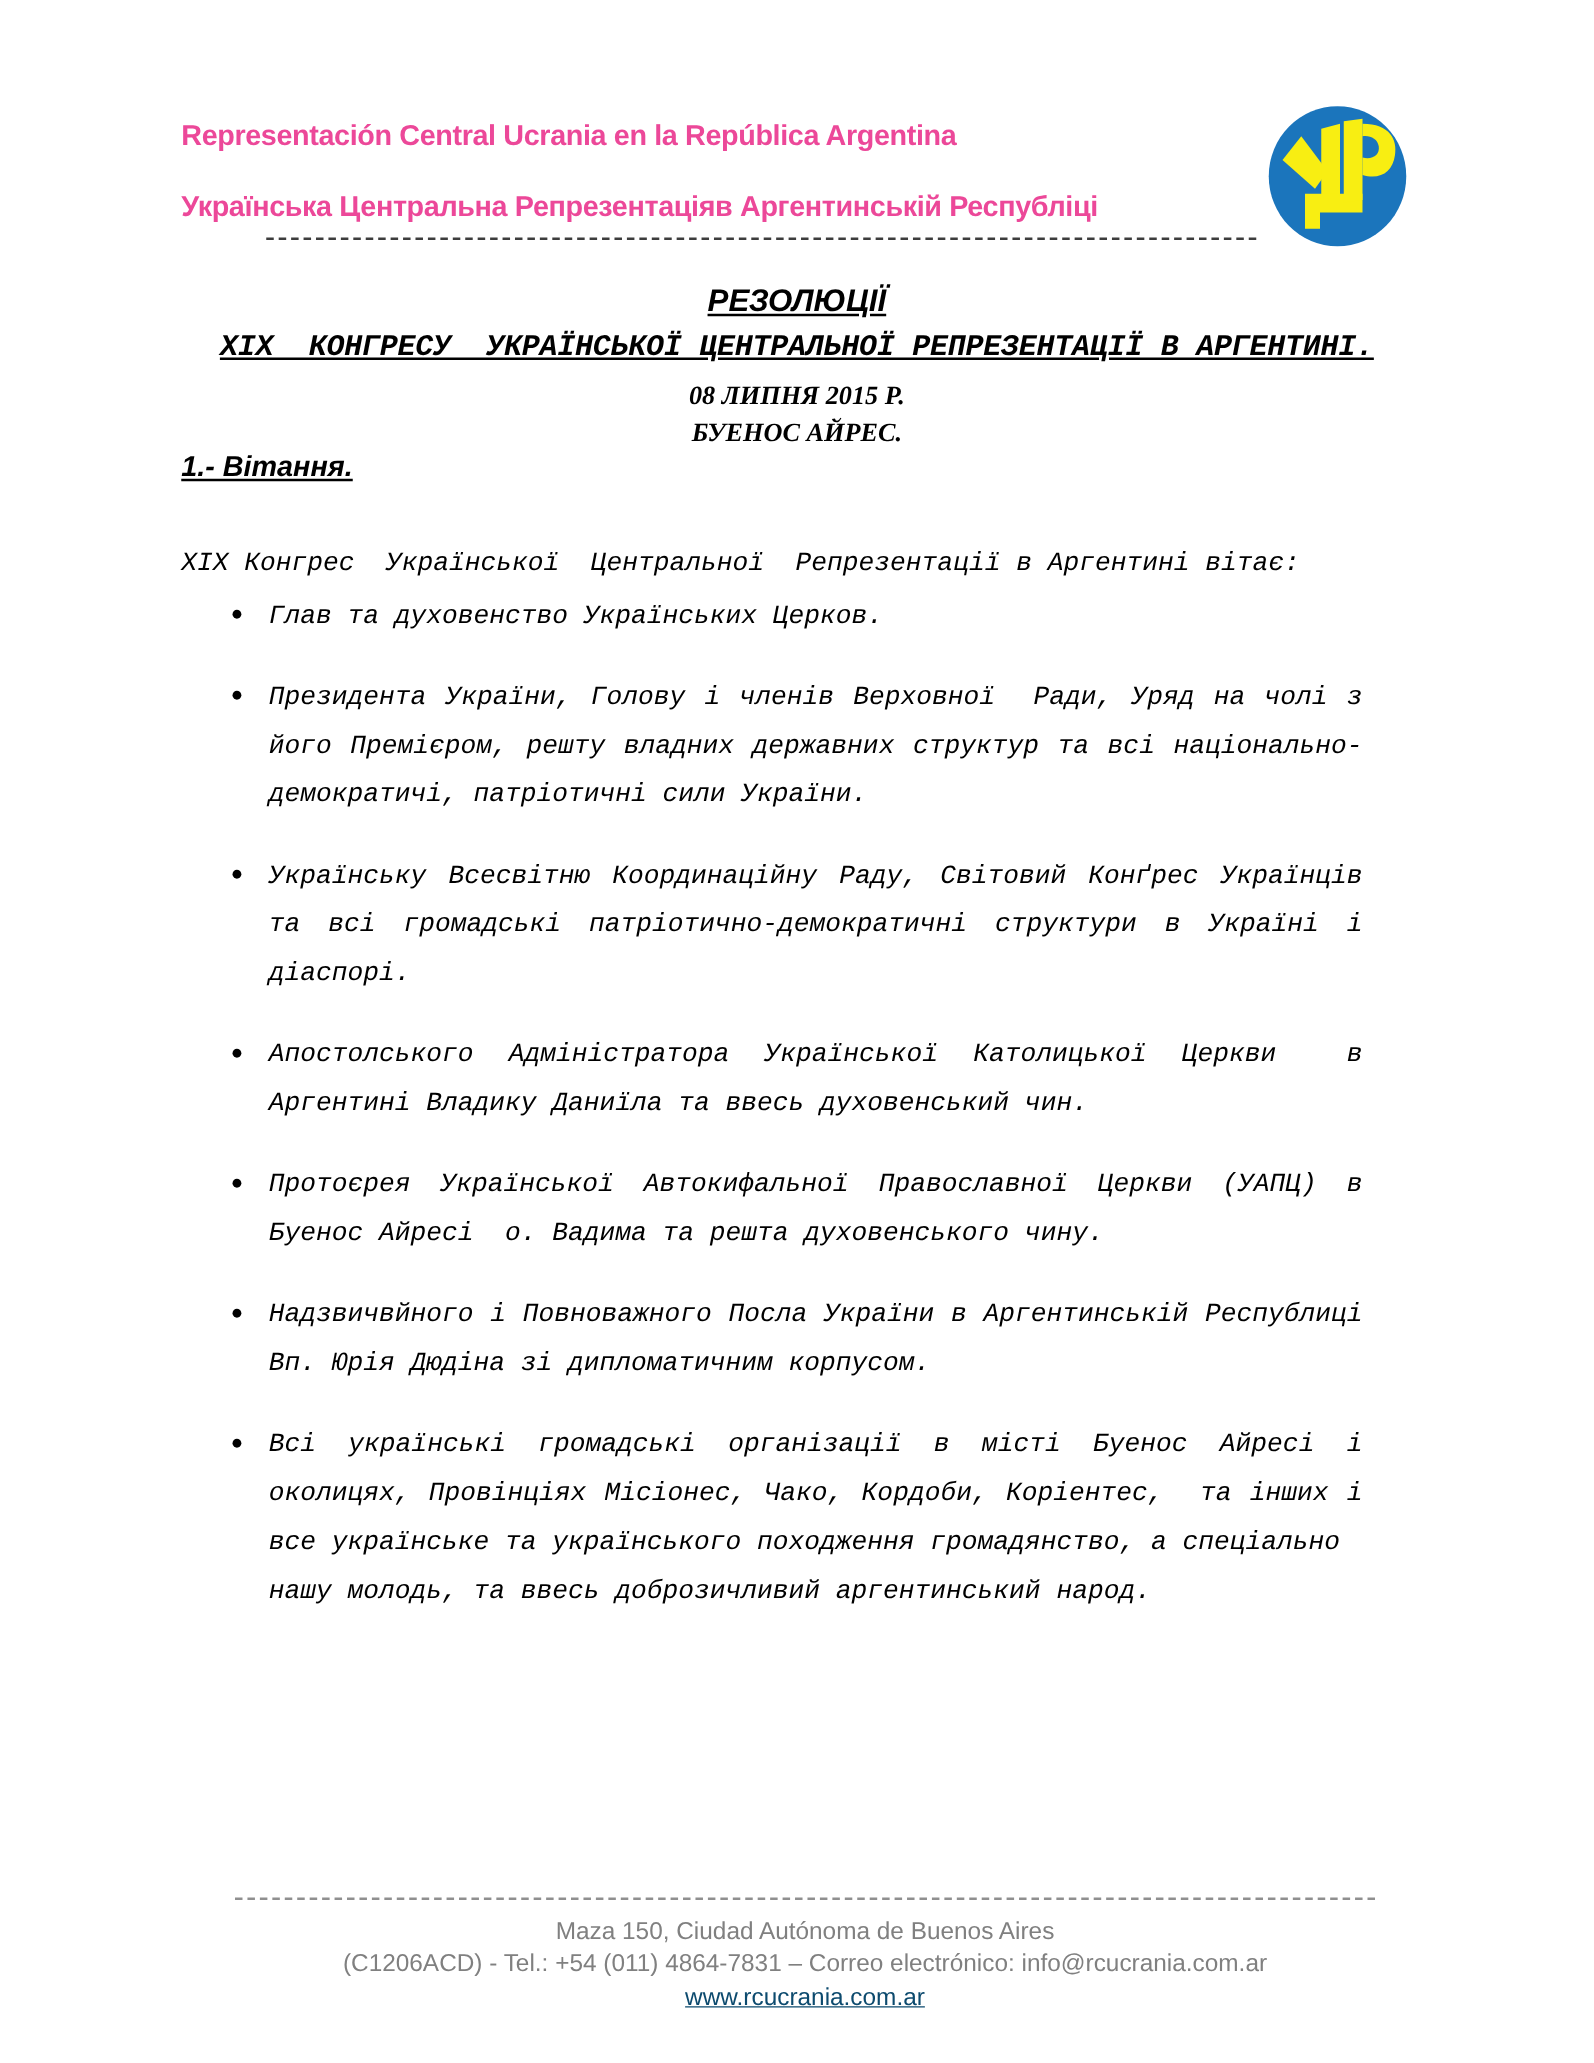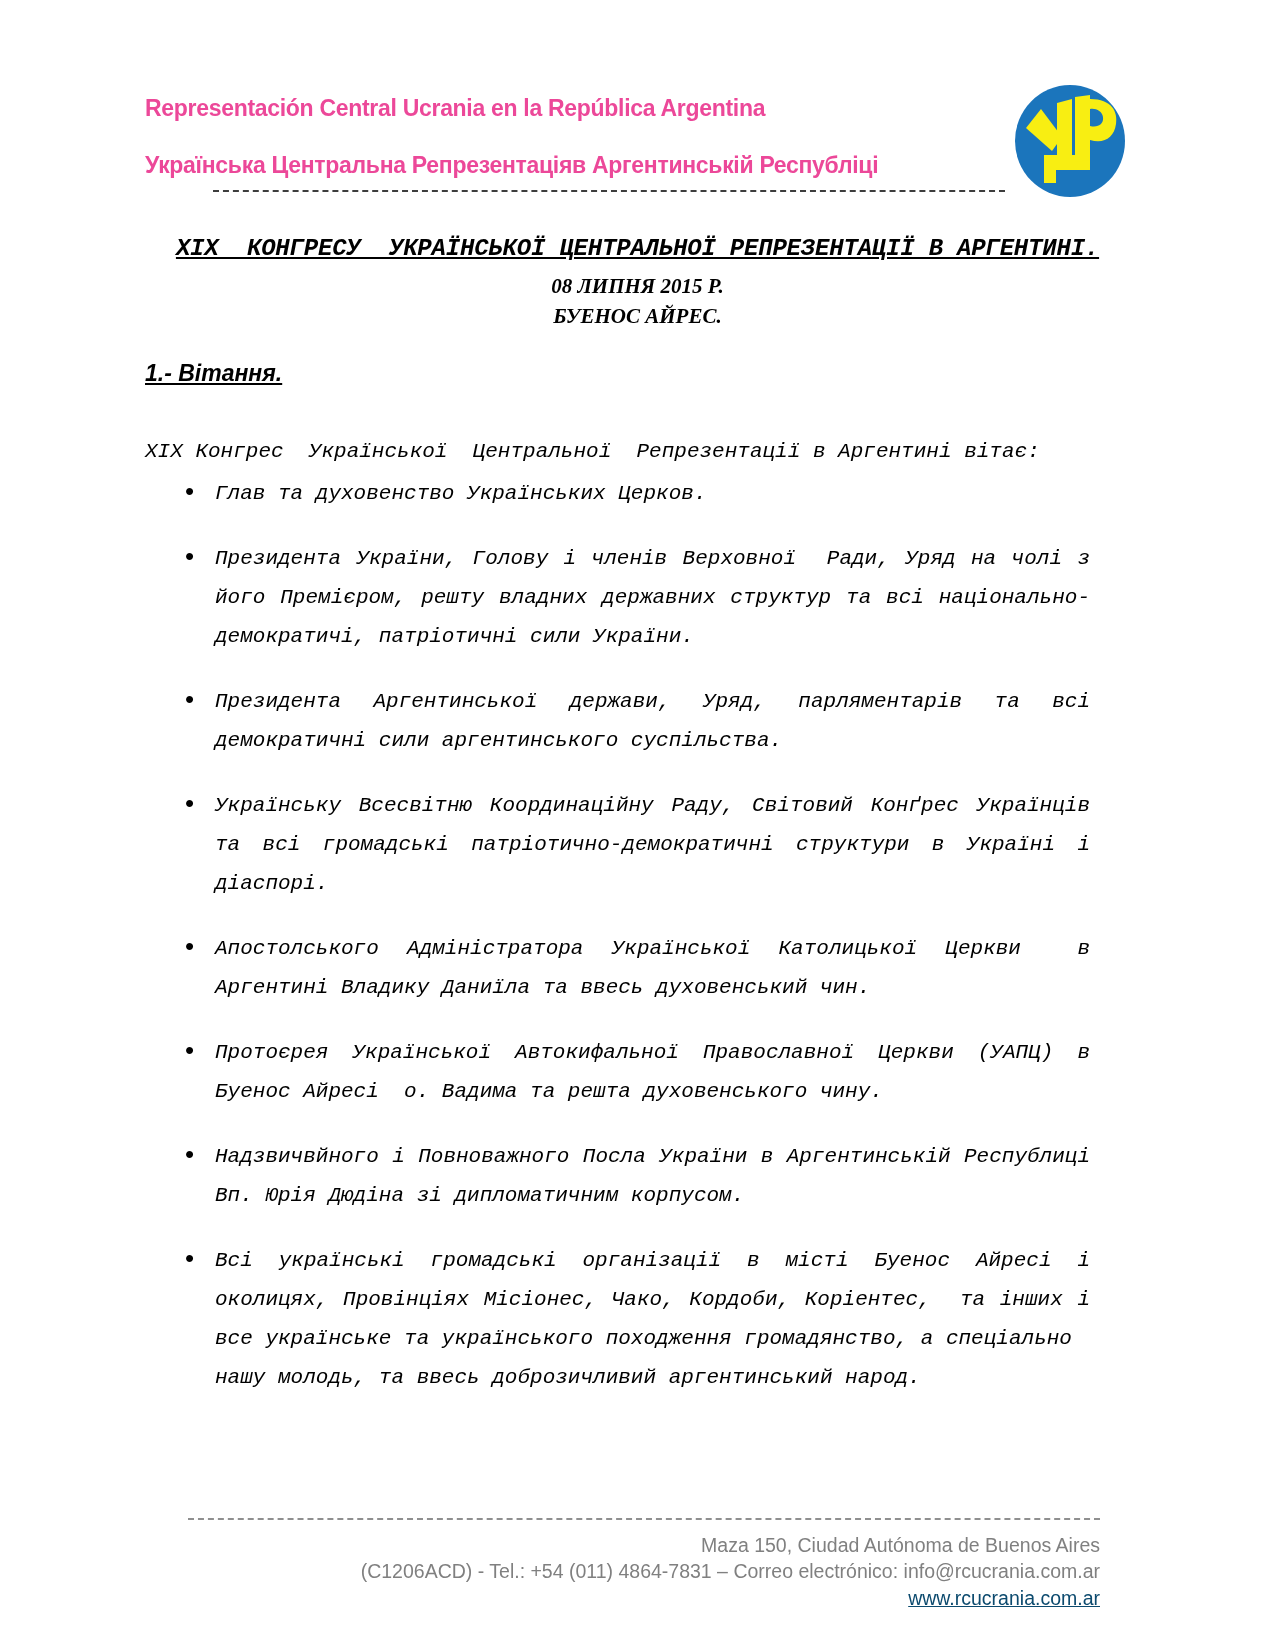"РЕЗОЛЮЦІЇ" div.title-1 { html: none -> <div>РЕЗОЛЮЦІЇ</div> }
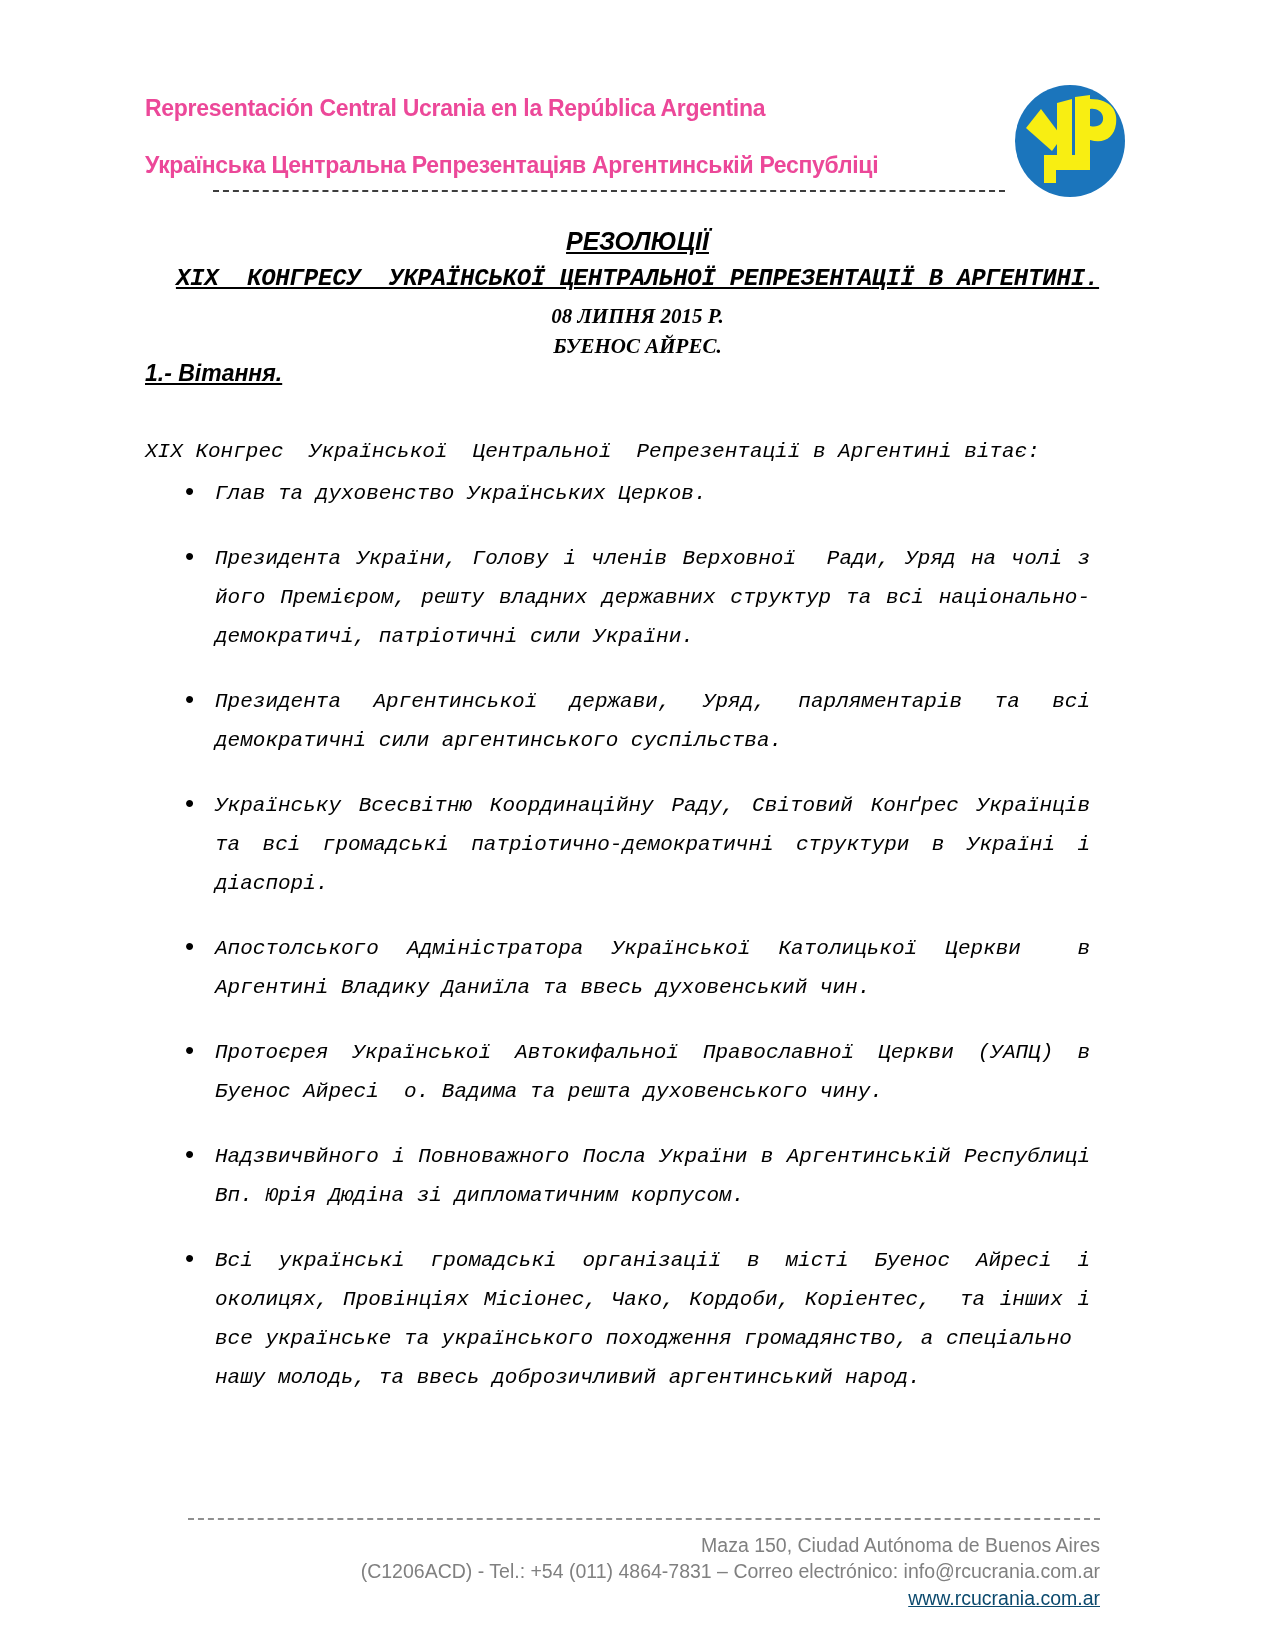"Президента Аргентинської держави, Уряд," li { html: <li><span>Президента Аргентинської держави, Уряд, парляментарів та всі демократичні сили аргентинського суспільства.</span></li> -> none }
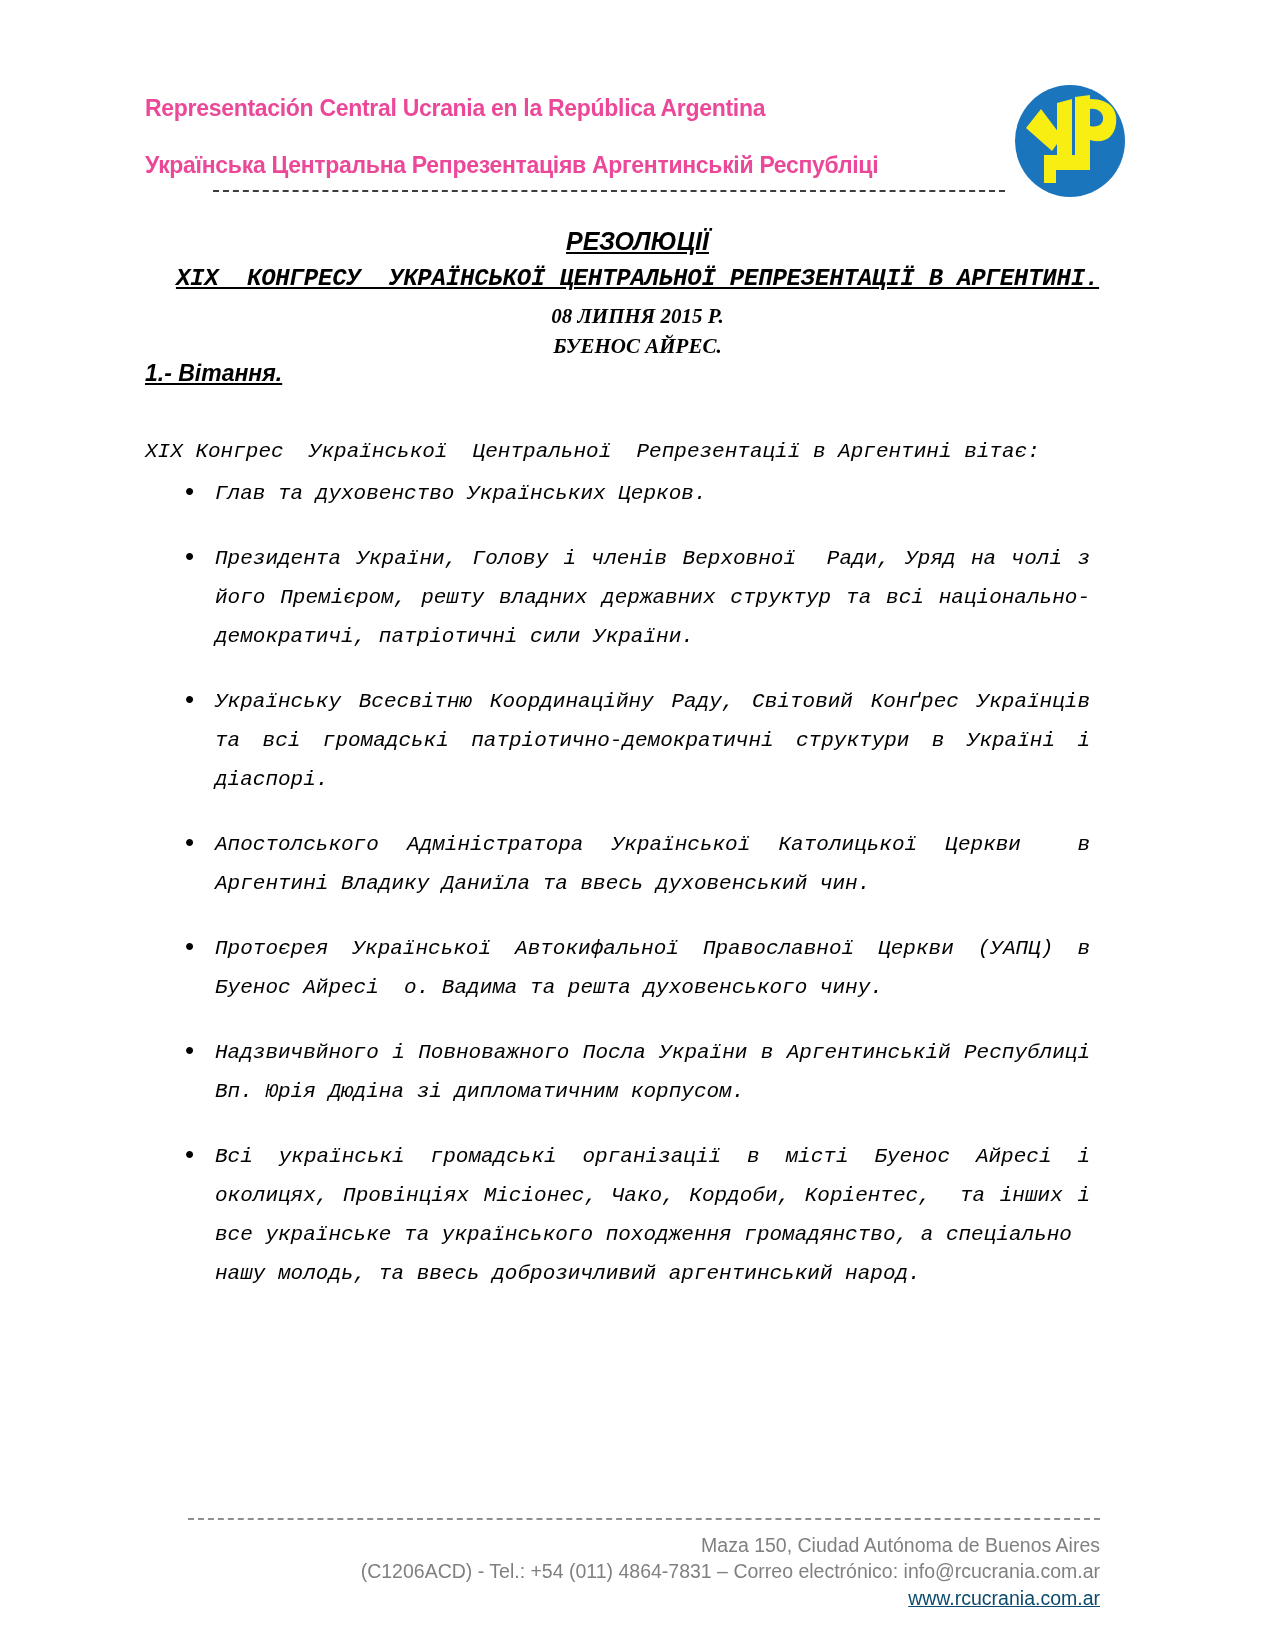"Maza 150, Ciudad Autónoma de" .footer { text-align: right -> center }
